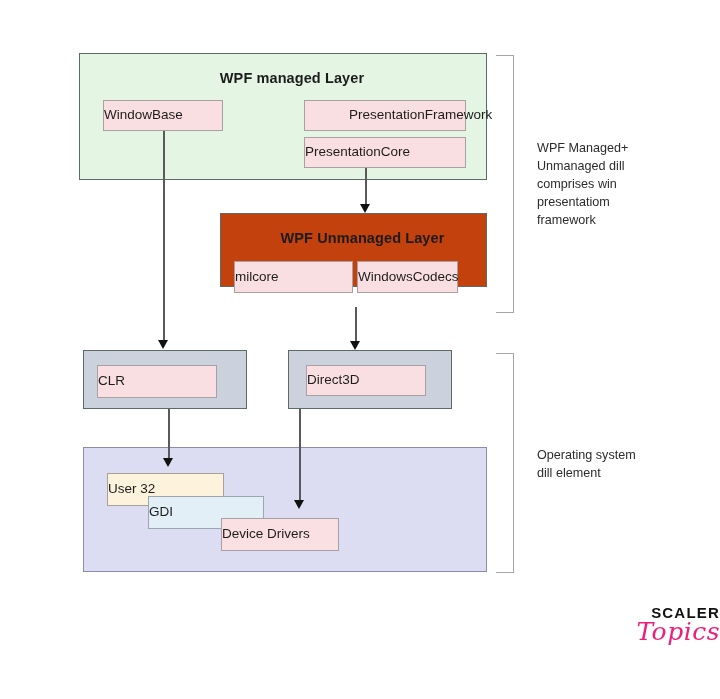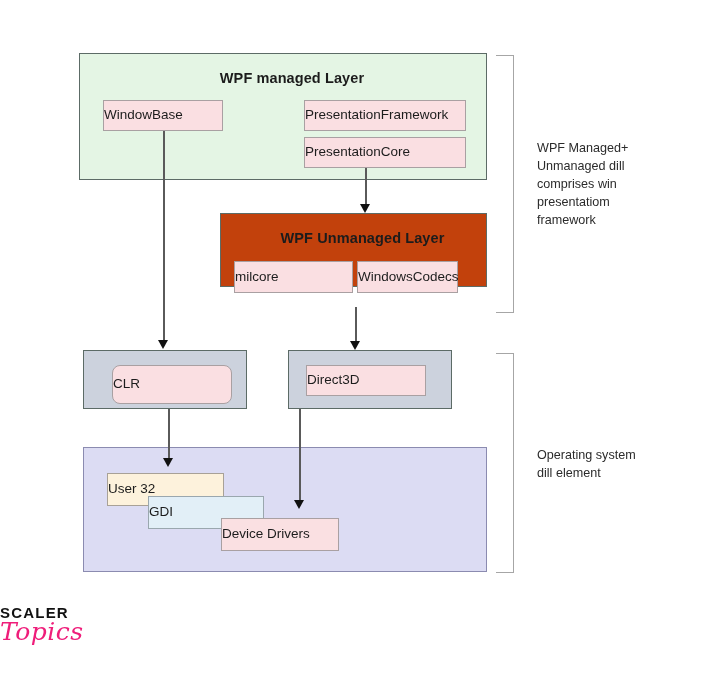"PresentationFramework" div.node { padding-left: none -> 44px }
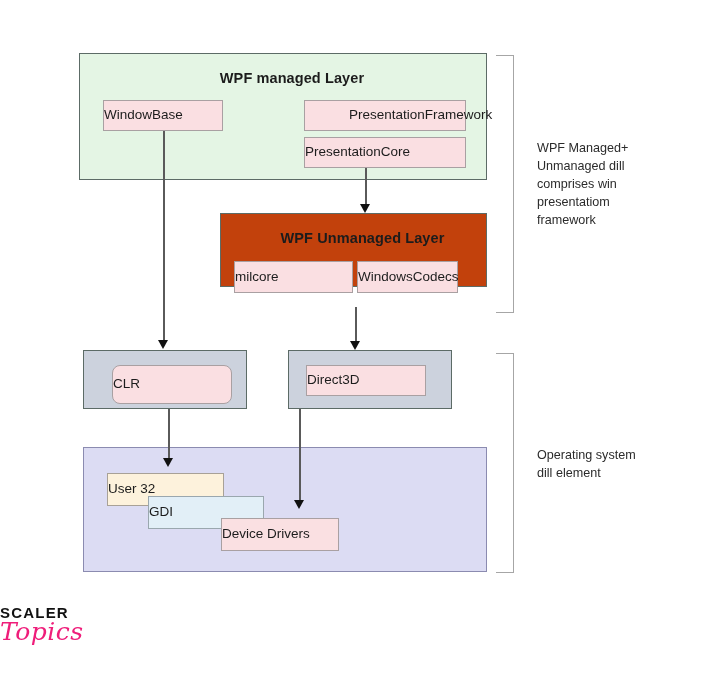"CLR" div.node { border-radius: 8px -> none; height: 39px -> 33px; left: 112px -> 97px }
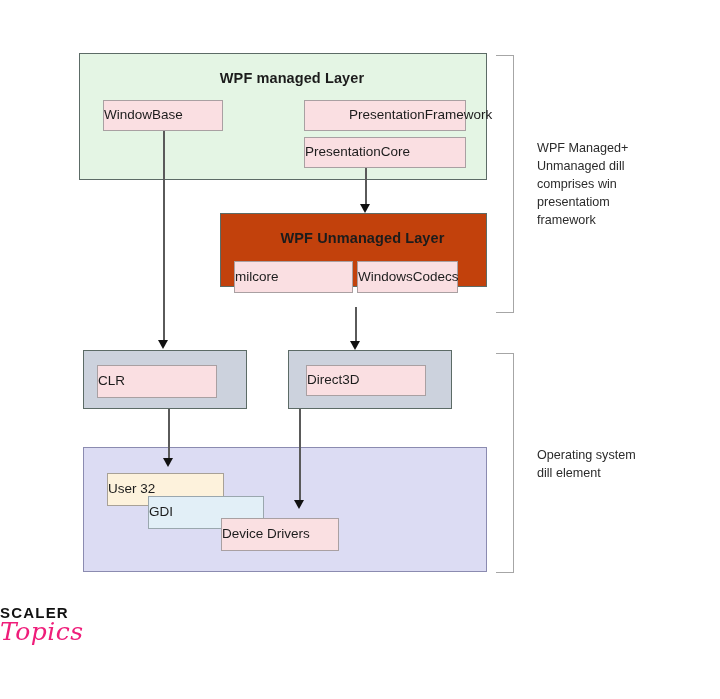"SCALER" #footer-logo { text-align: left -> right }
